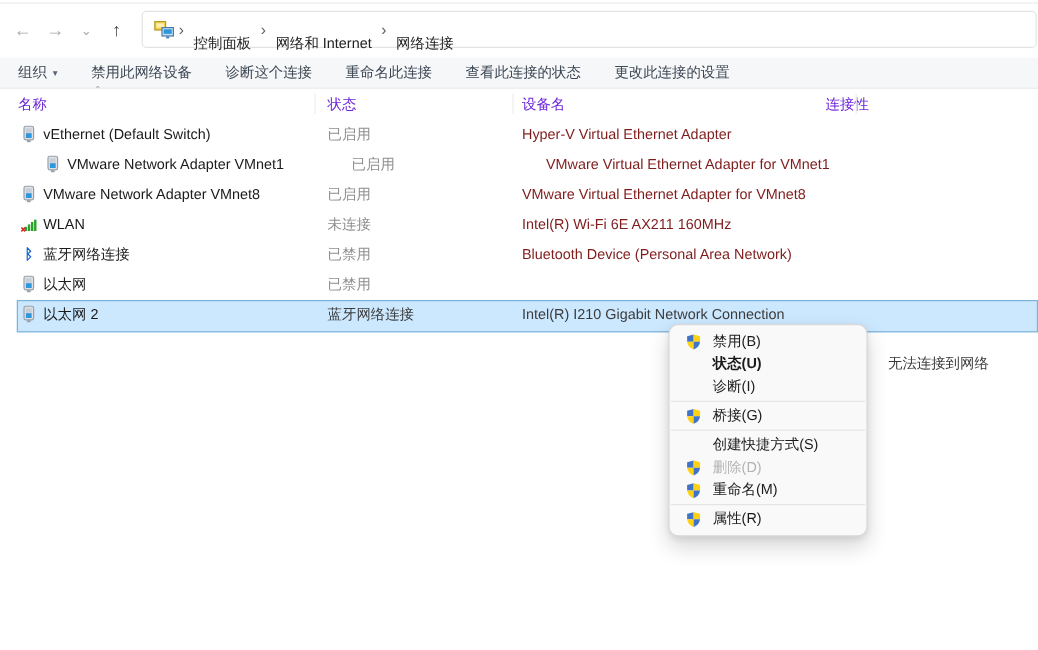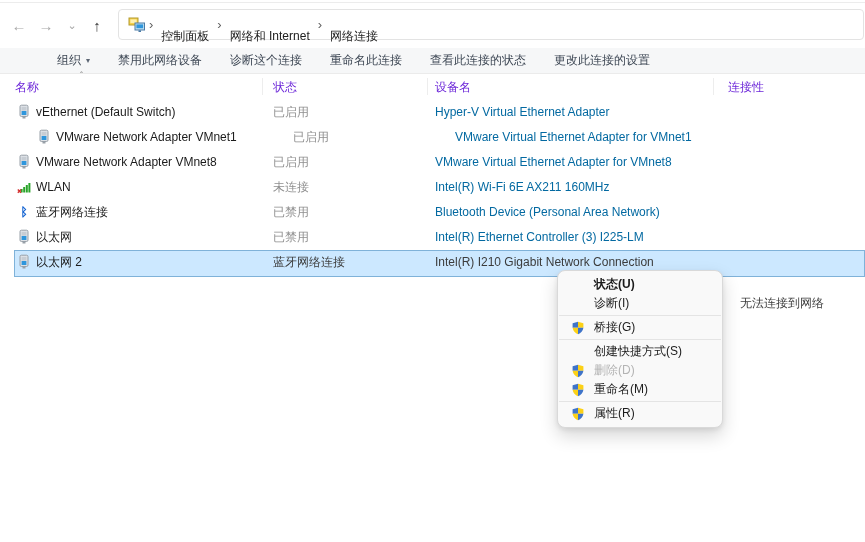"组织" .cmd-item:first-child { margin-left: 42px -> none }
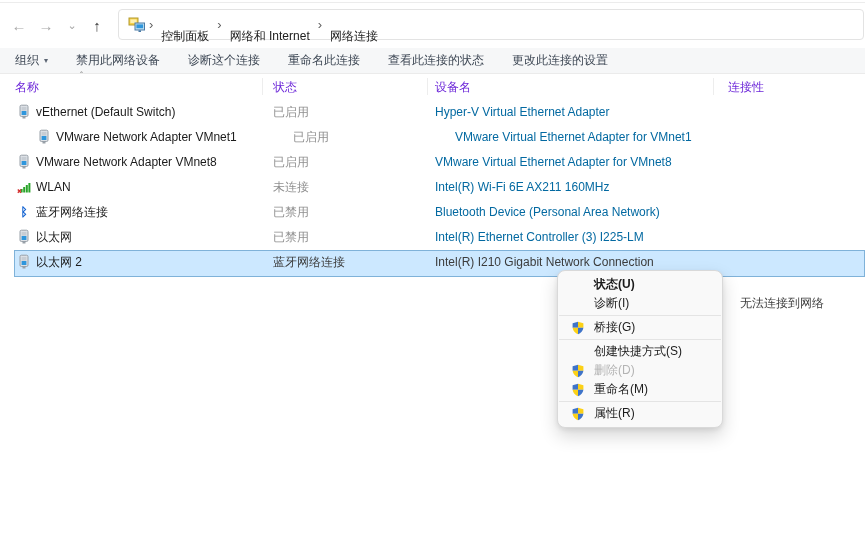"连接性" #hdr-conn { left: 728px -> 688px }
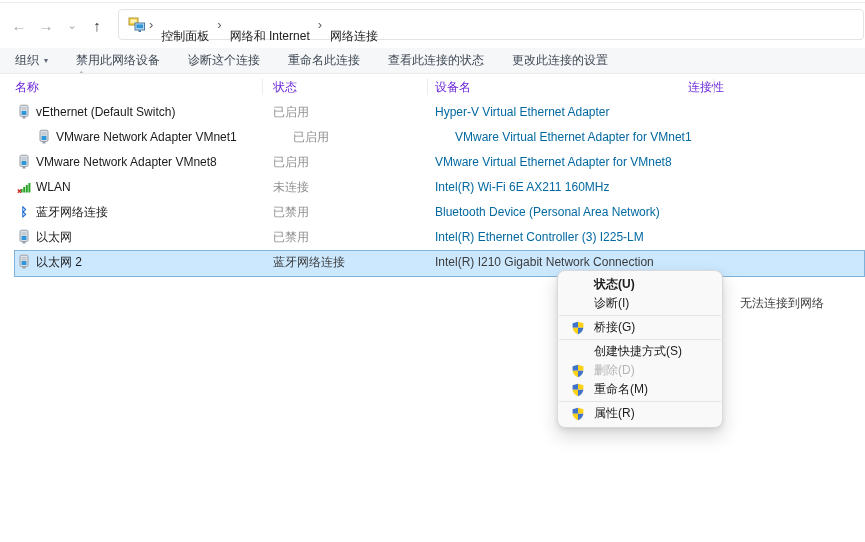"Hyper-V Virtual Ethernet Adapter" .cell-device { color: #0369a1 -> #7f1d1d }
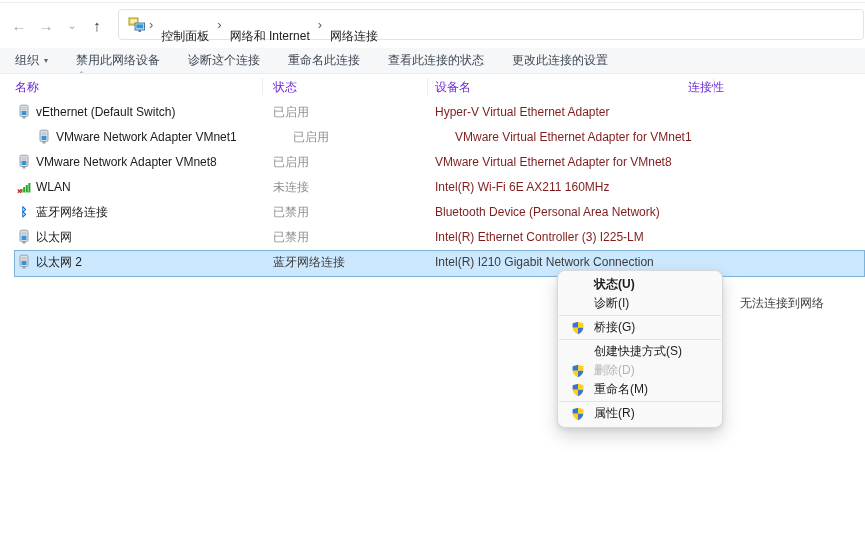"Intel(R) Ethernet Controller (3) I225-LM" span.cell { html: <span>Intel(R) Ethernet Controller (3) I225-LM</span> -> none }
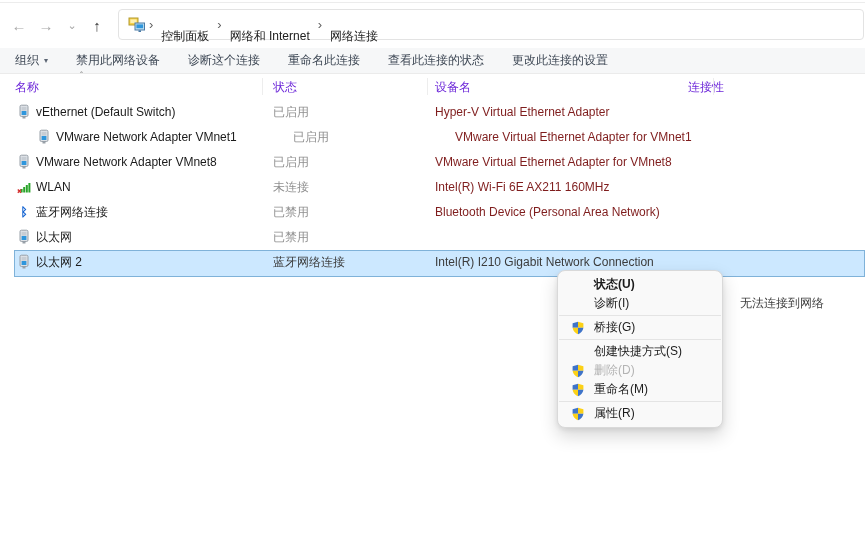"禁用(B)" div.menu-item { html: none -> <div> <span> <svg> <path></path> <path></path> <path></path> <path></path> </svg> </span> <span>禁用(B)</span> </div> }
